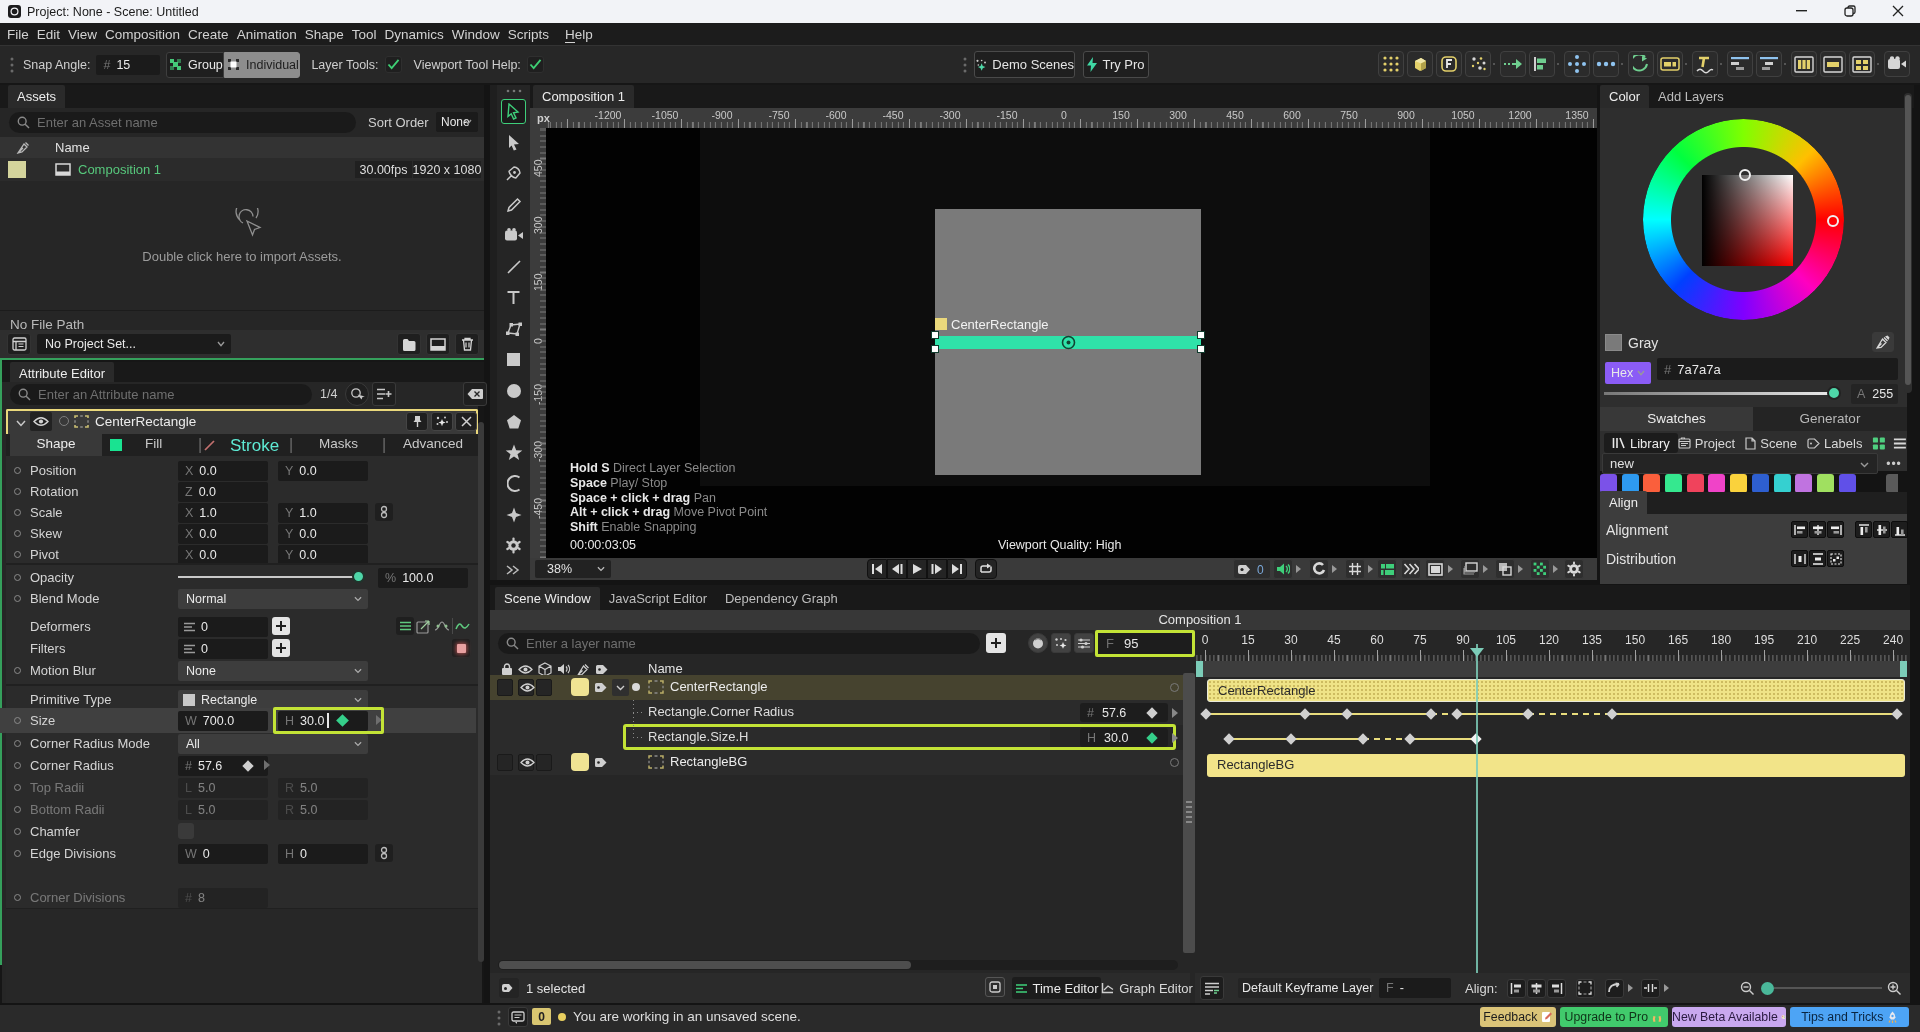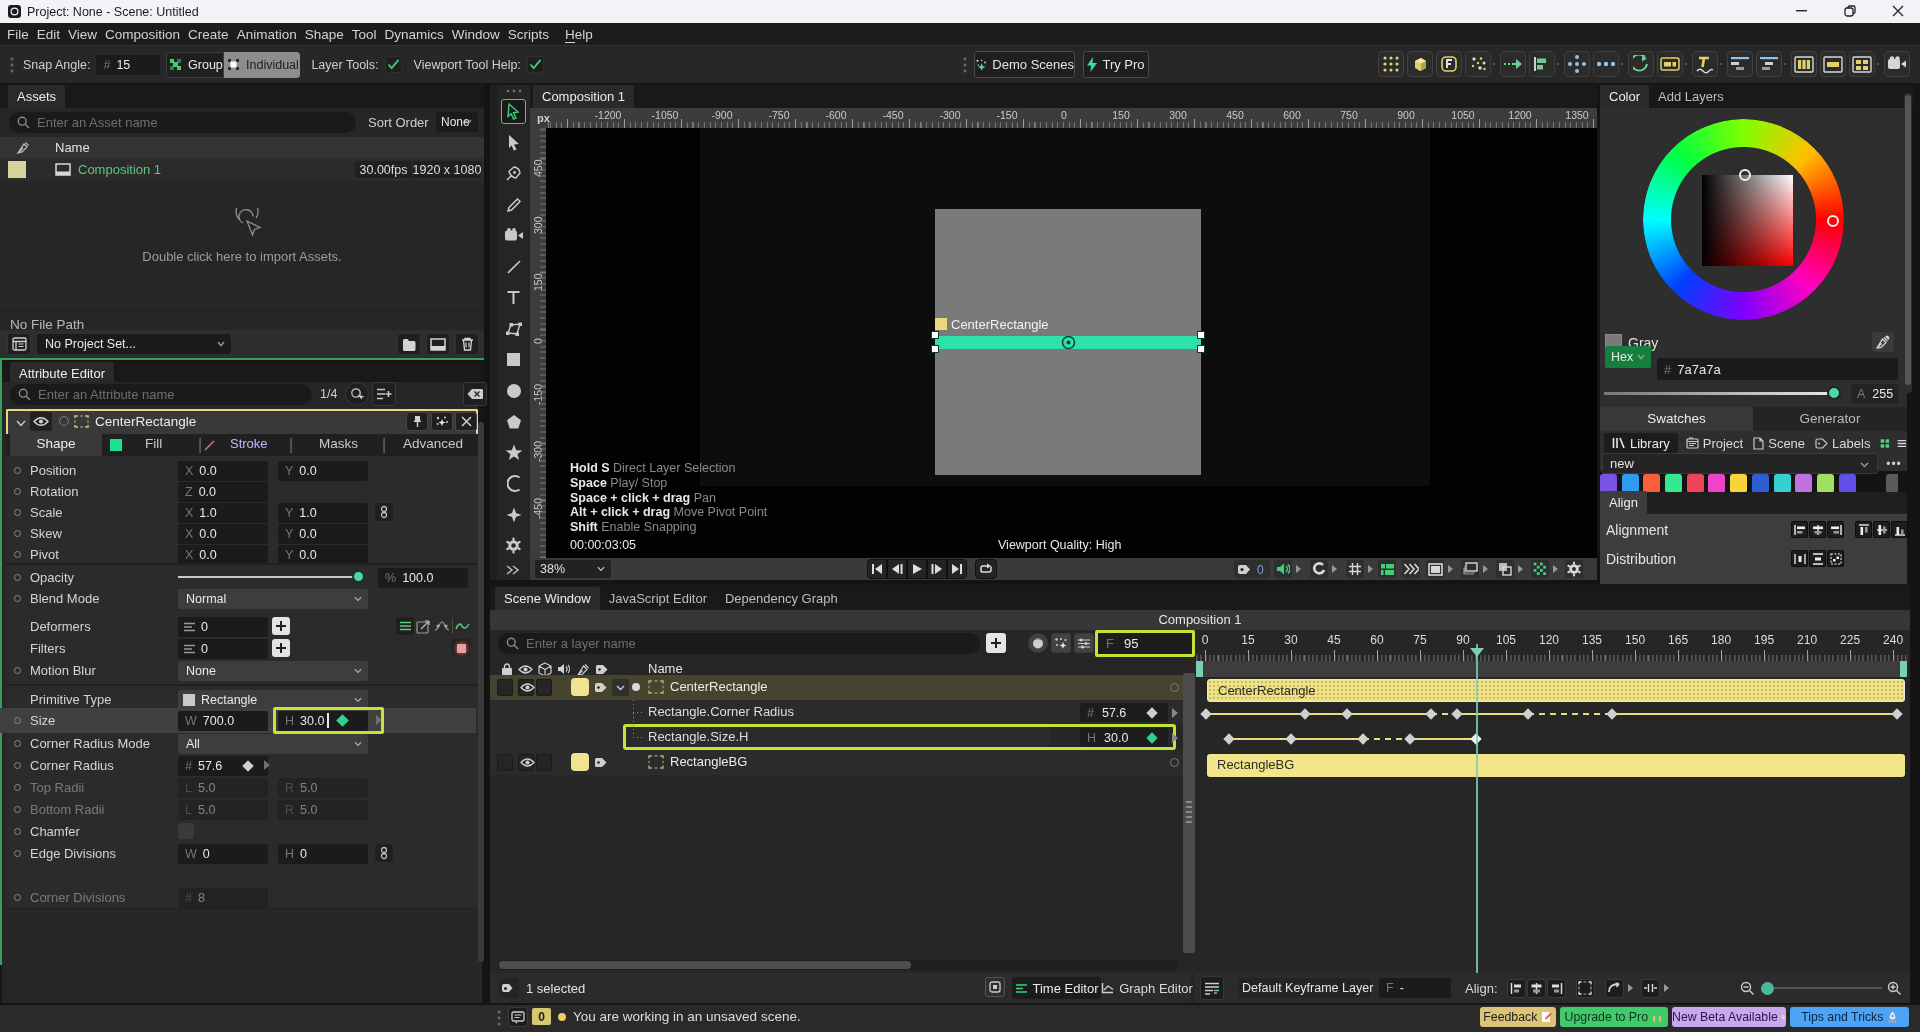"Hex" div.drop { background: #15803d -> #8b5cf6; top: 238px -> 254px }
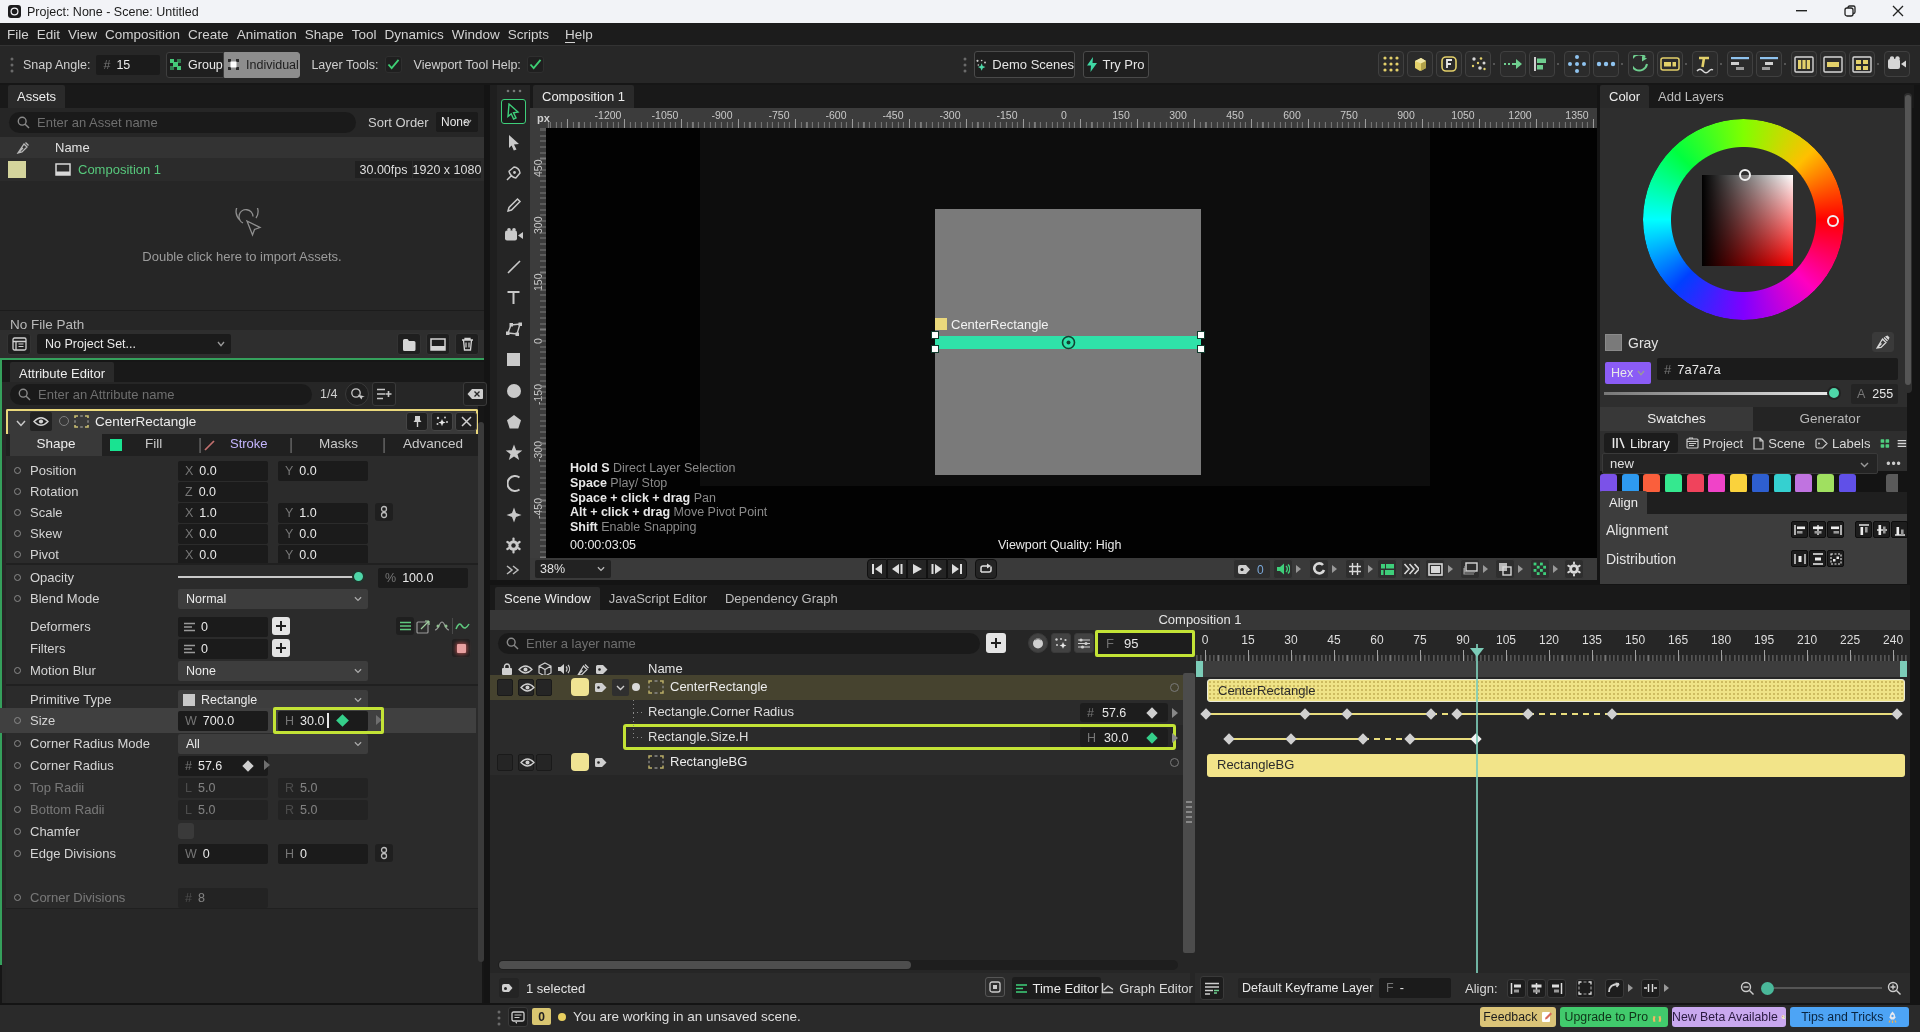"Stroke" span.abs { color: #c4b5fd -> #5eead4; font-size: 13px -> 17px }
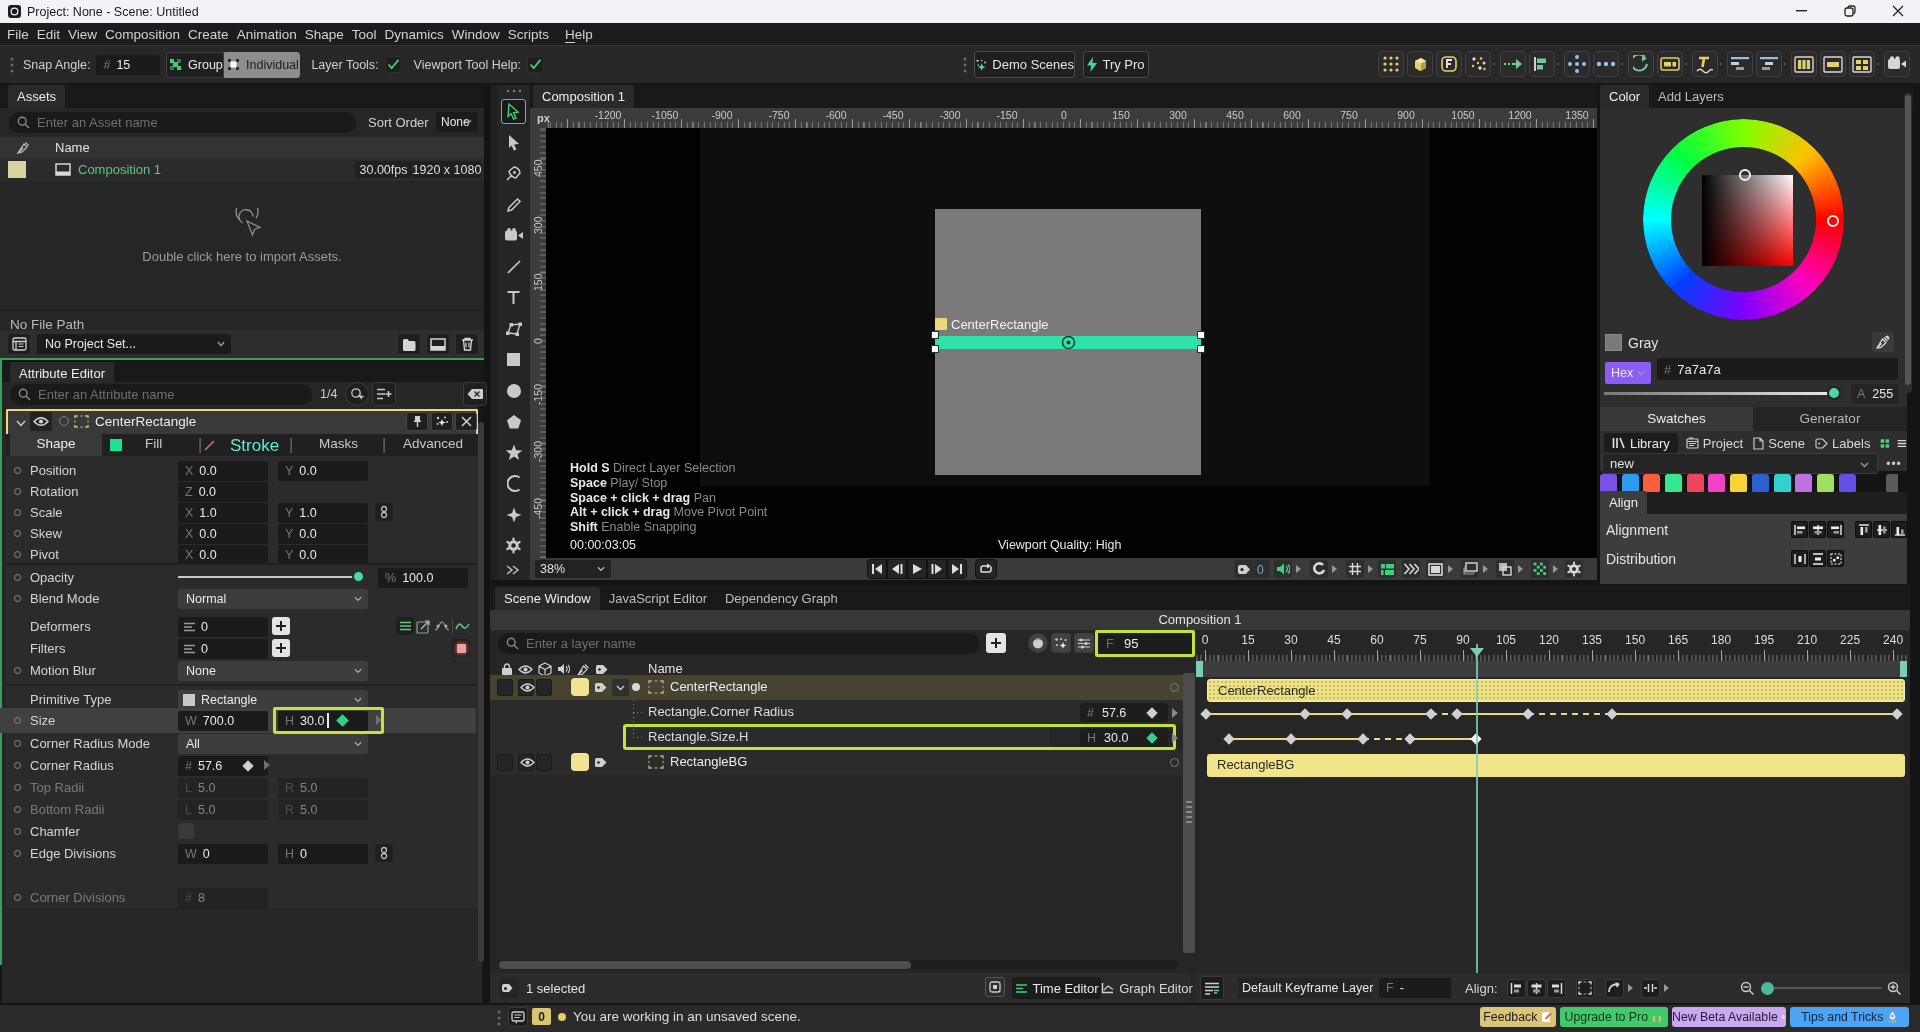"Project" div.row { margin-left: 8px -> 0 }
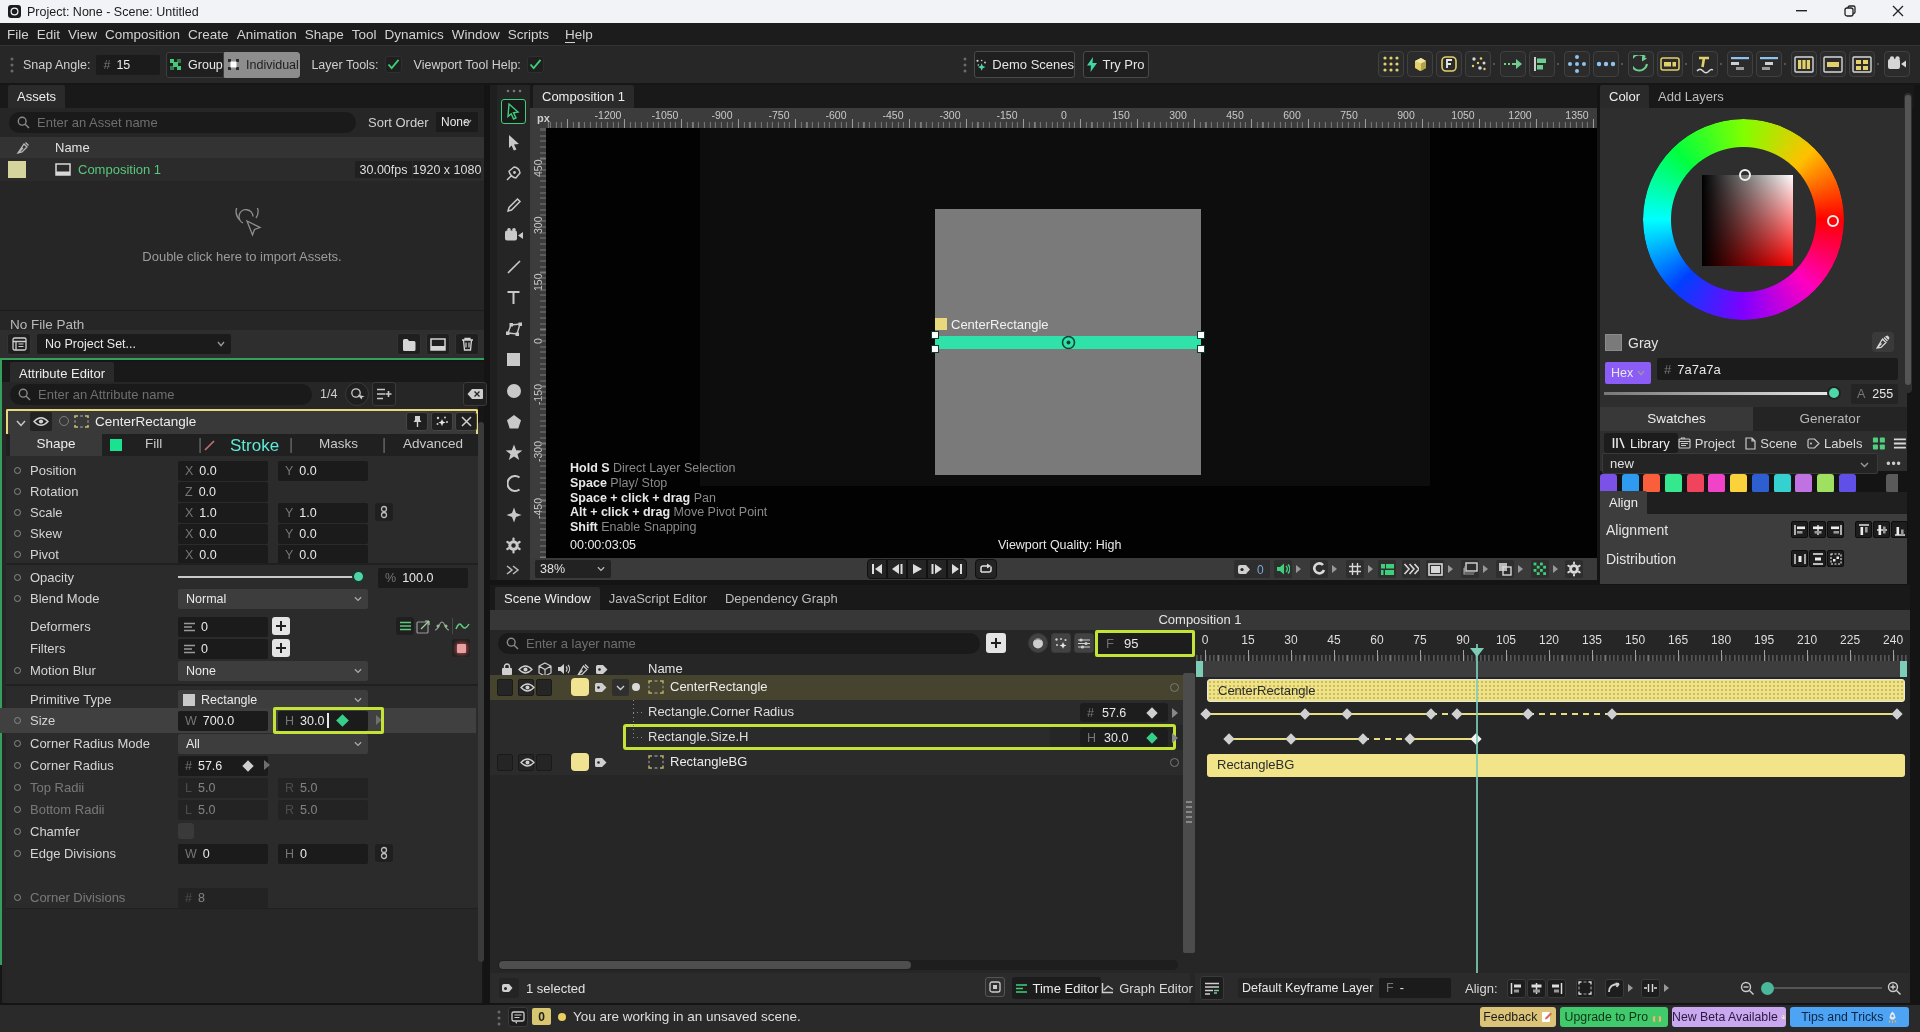"38%" span { margin-left: 5px -> 12px }
